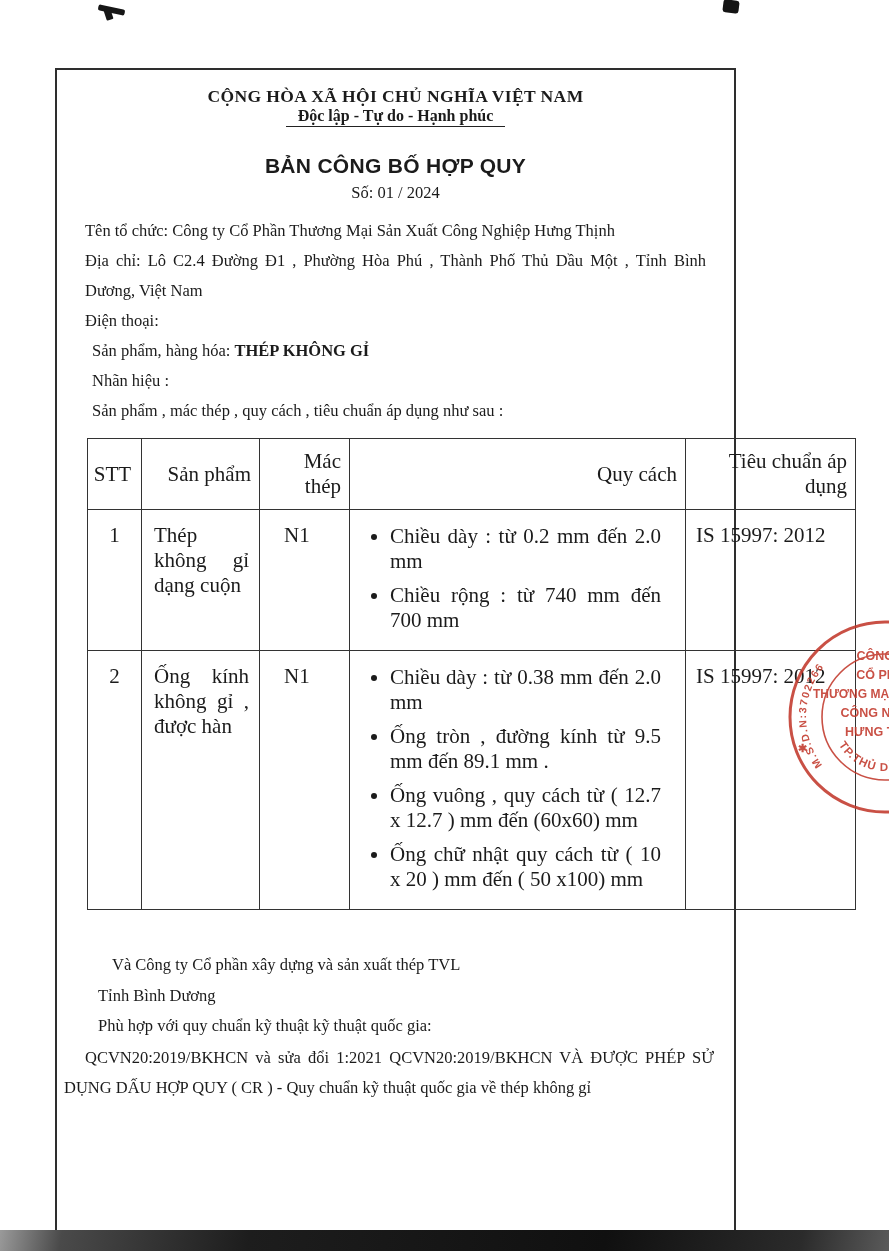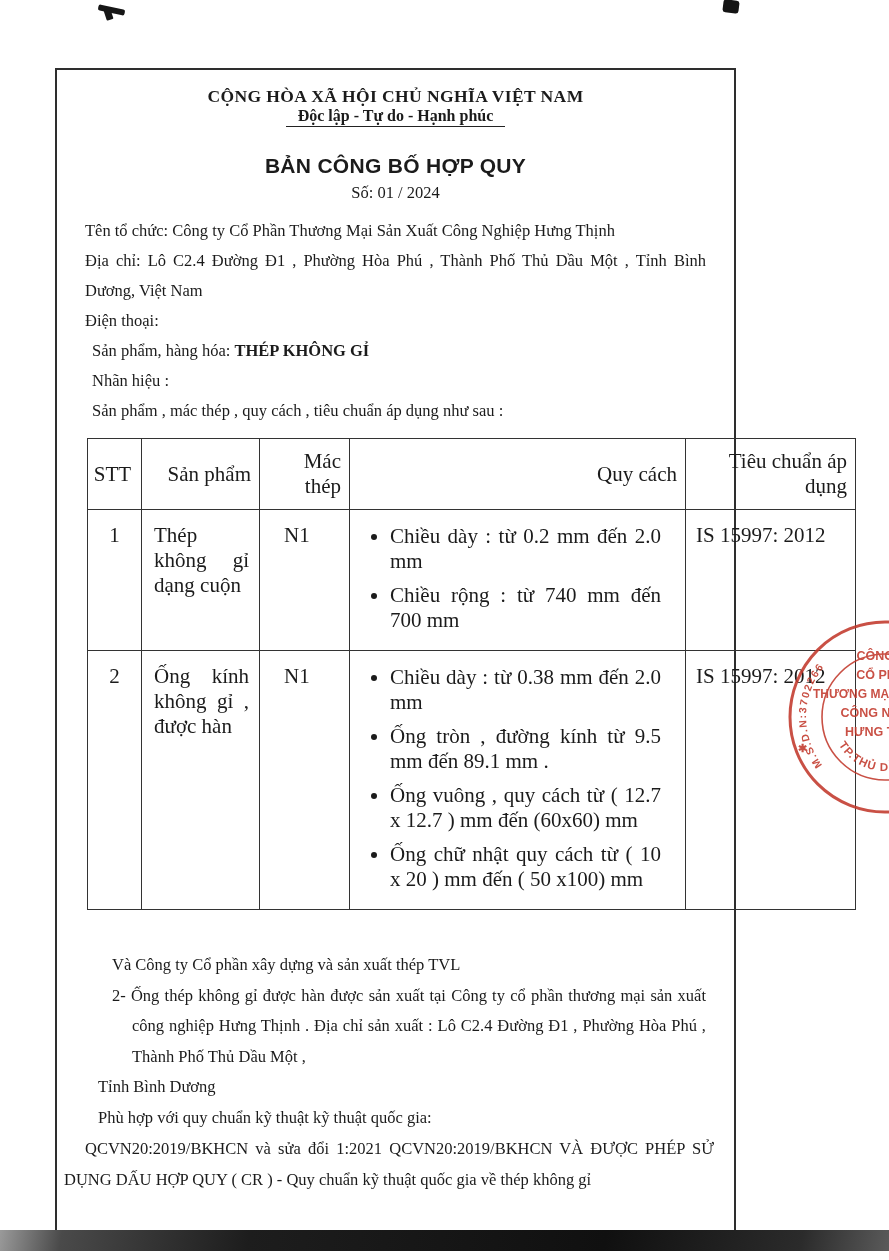"2- Ống thép không gỉ" div.note2 { html: <div>2- Ống thép không gỉ được hàn được sản xuất tại Công ty cổ phần thương mại sản xuất công nghiệp Hưng Thịnh . Địa chỉ sản xuất : Lô C2.4 Đường Đ1 , Phường Hòa Phú , Thành Phố Thủ Dầu Một ,</div> -> none }
